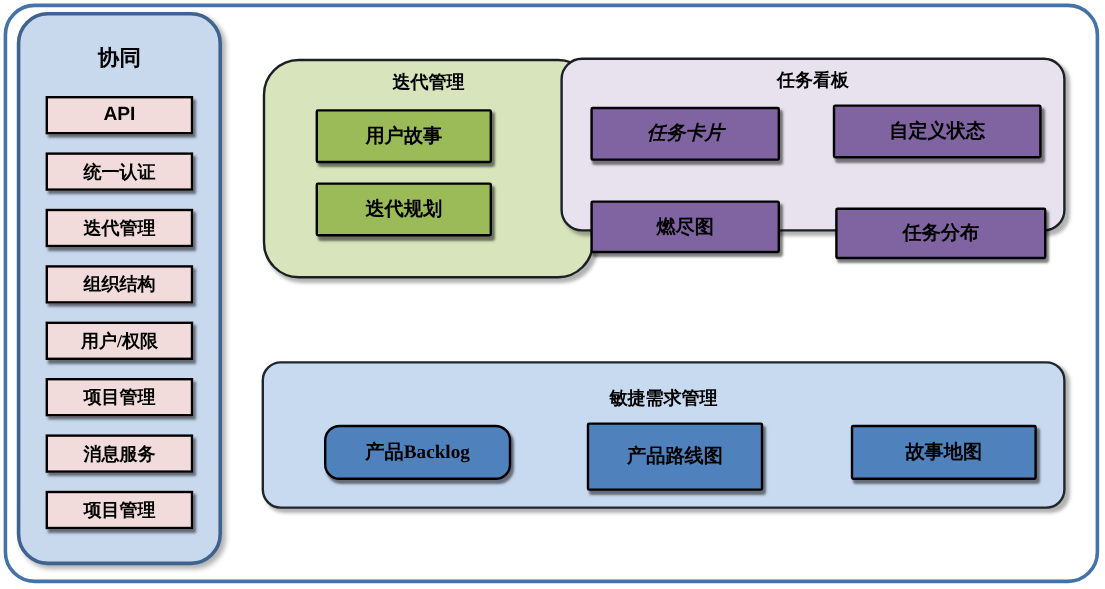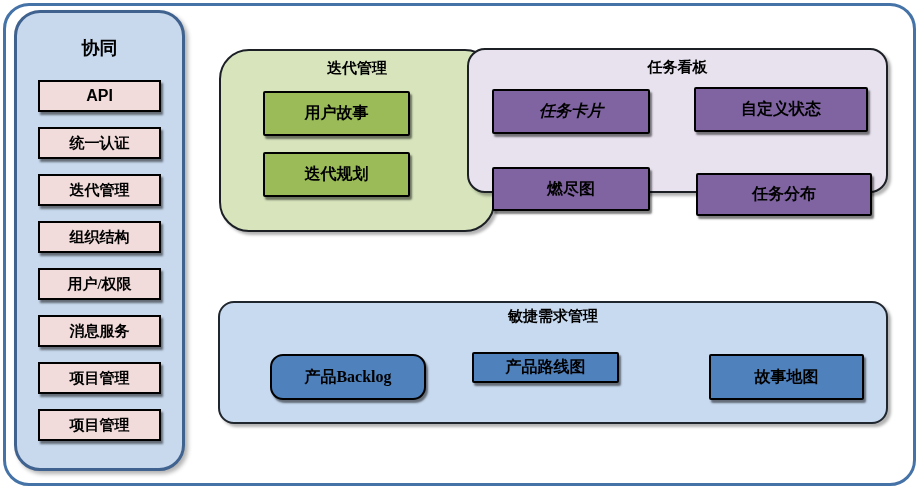"敏捷需求管理" .panel-requirements .panel-title { padding-top: 4px -> 20px }
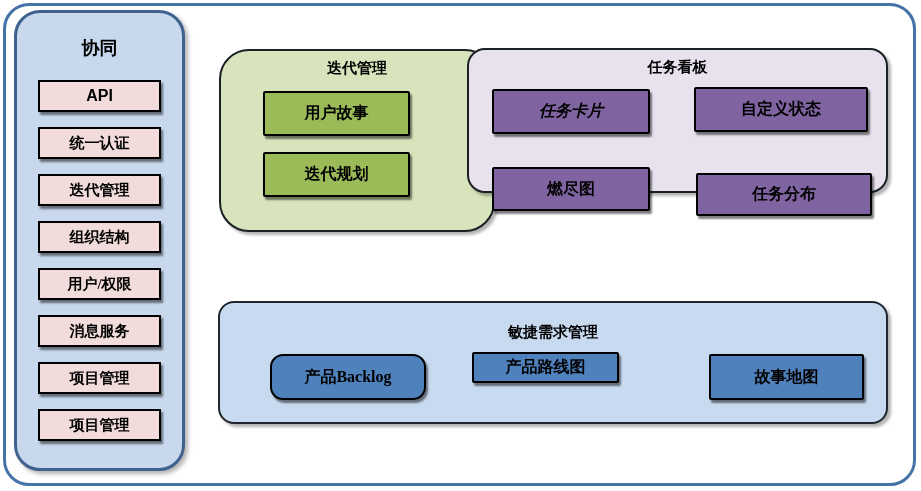"消息服务" div.sidebar-item { order: before "项目管理" -> after "项目管理" }
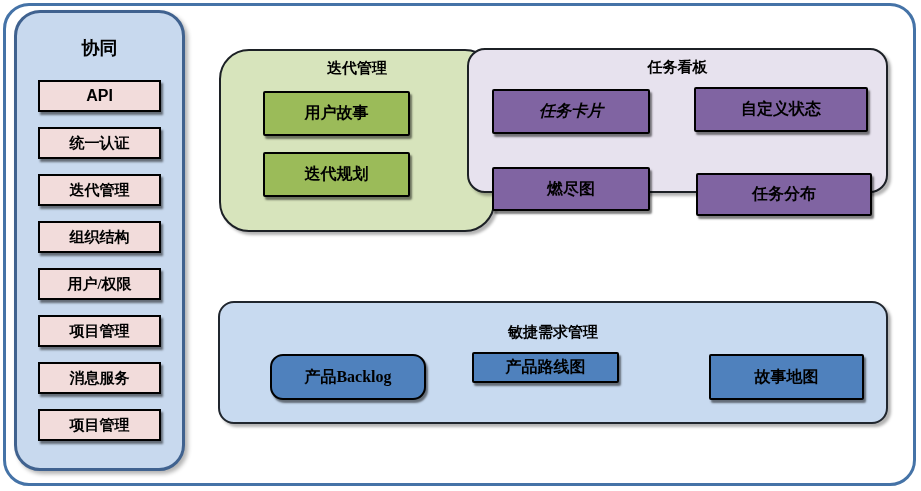"产品路线图" div.box { height: 31px -> 57px; left: 252px -> 269px }
